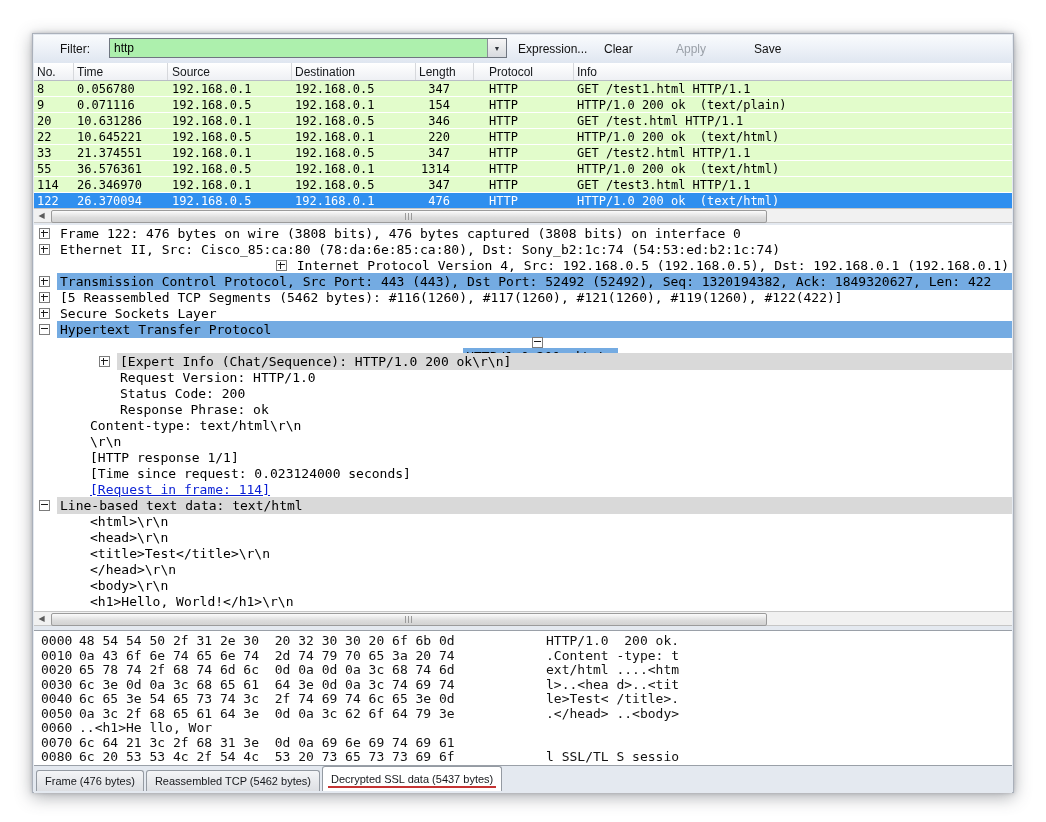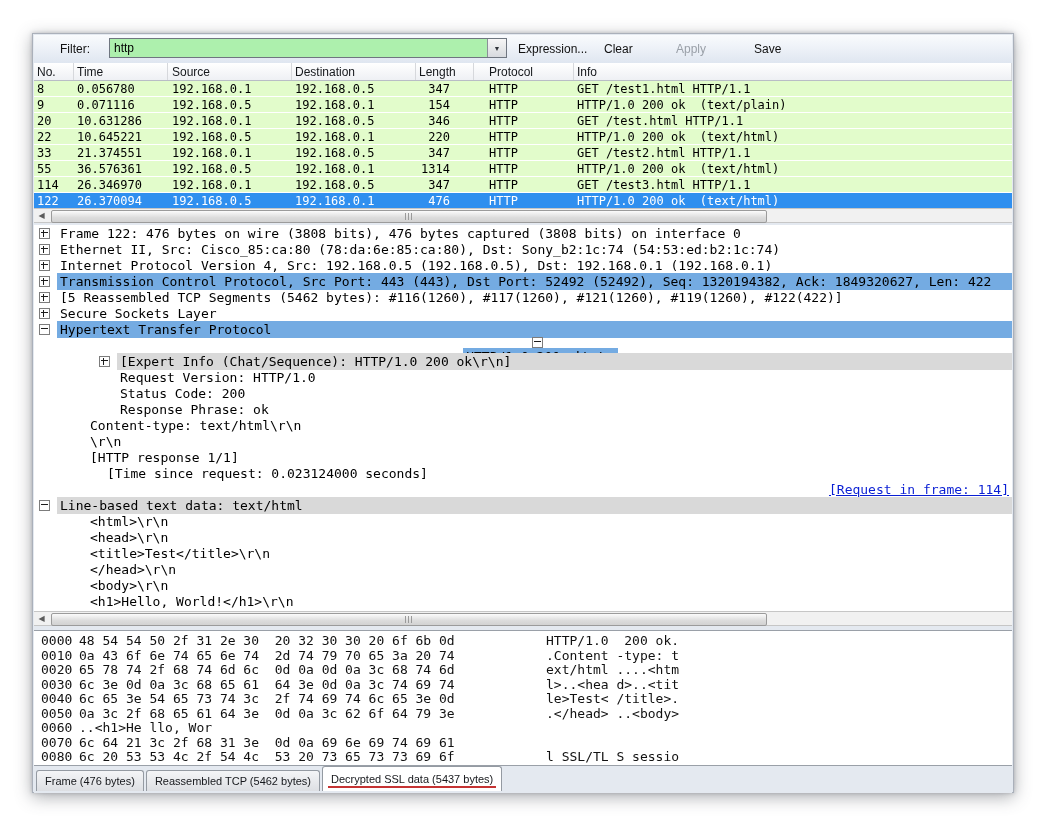"Internet Protocol Version 4, Src:" div.drow { justify-content: none -> flex-end; padding-left: 5px -> 22px }
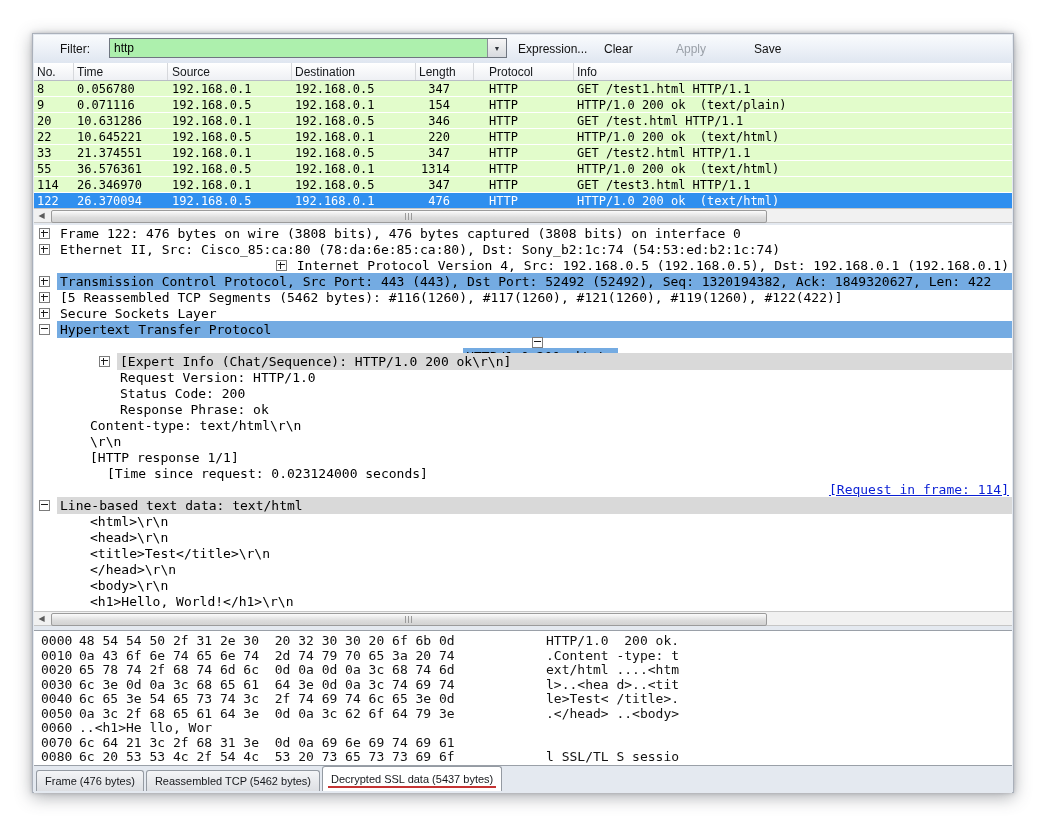"[Time since request: 0.023124000" div.drow { margin-left: 17px -> none }
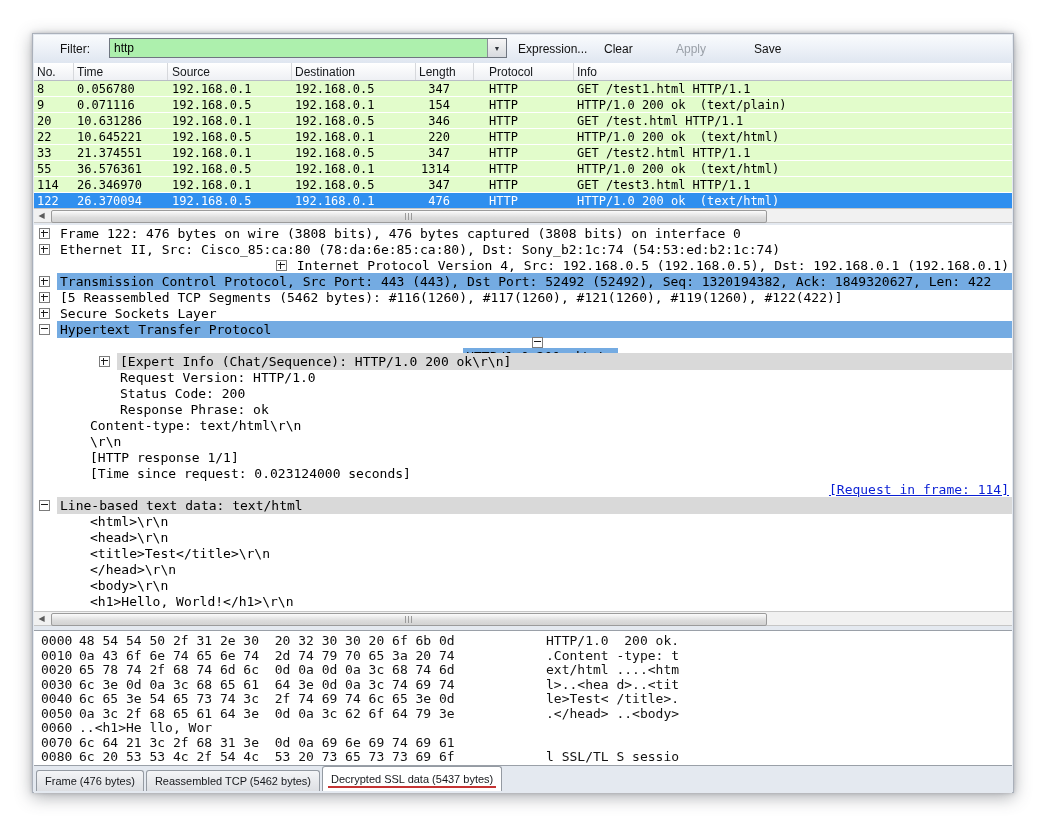"[Request in frame: 114]" div.drow { justify-content: flex-end -> none }
